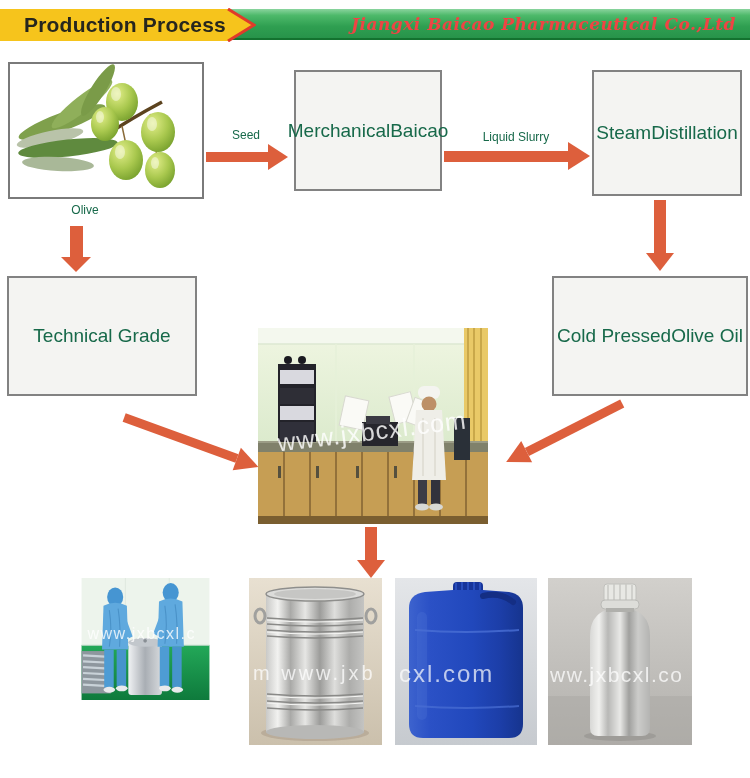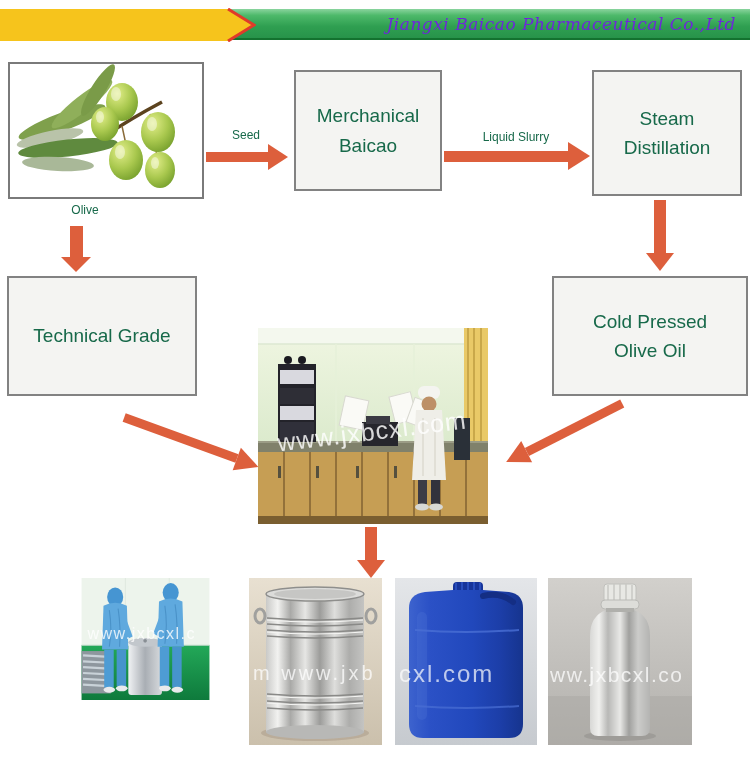"Production Process" div.hdr-title { html: none -> <div>Production Process</div> }
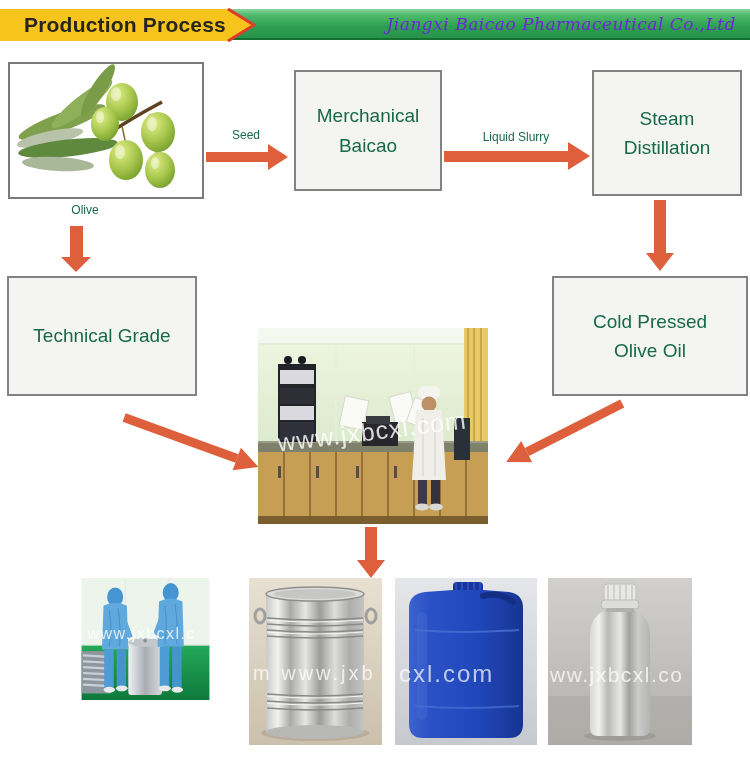"Jiangxi Baicao Pharmaceutical Co.,Ltd" .hdr-company { color: #6d28d9 -> #ef4444; font-weight: normal -> bold }
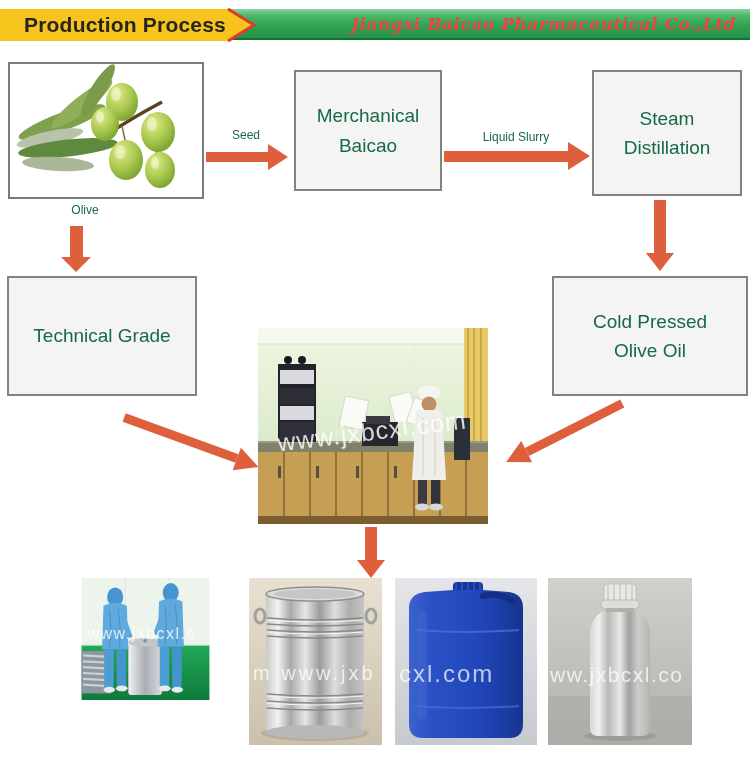"Merchanical" .pbox { flex-direction: column -> row }
